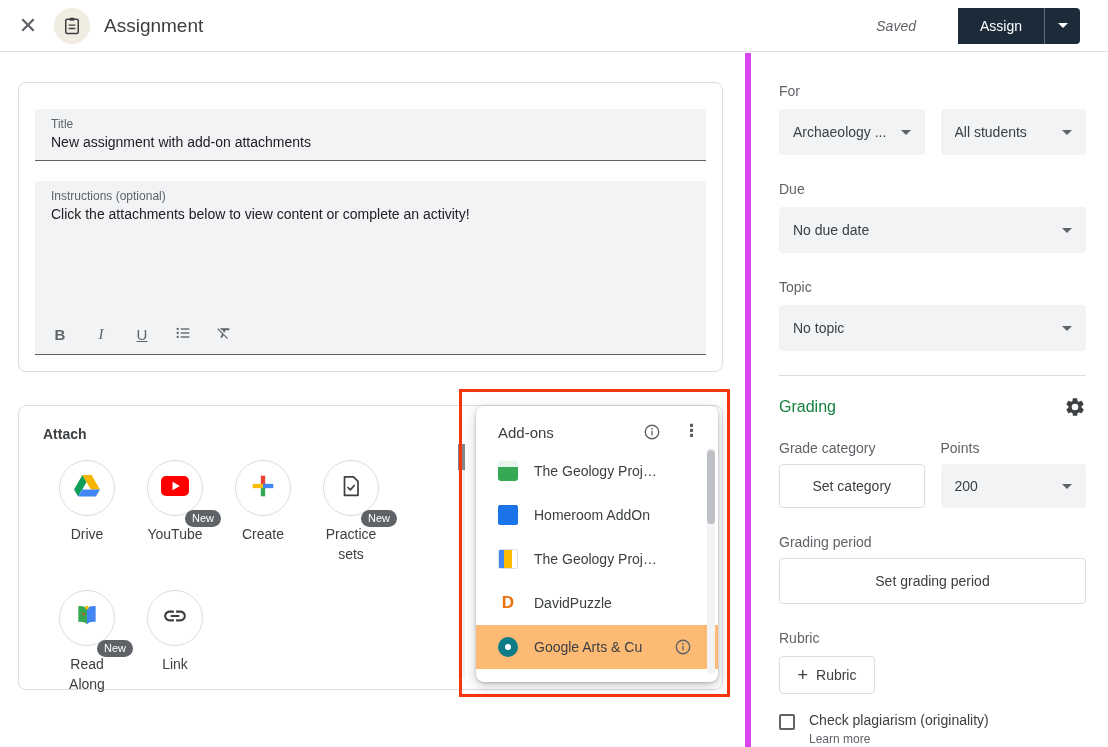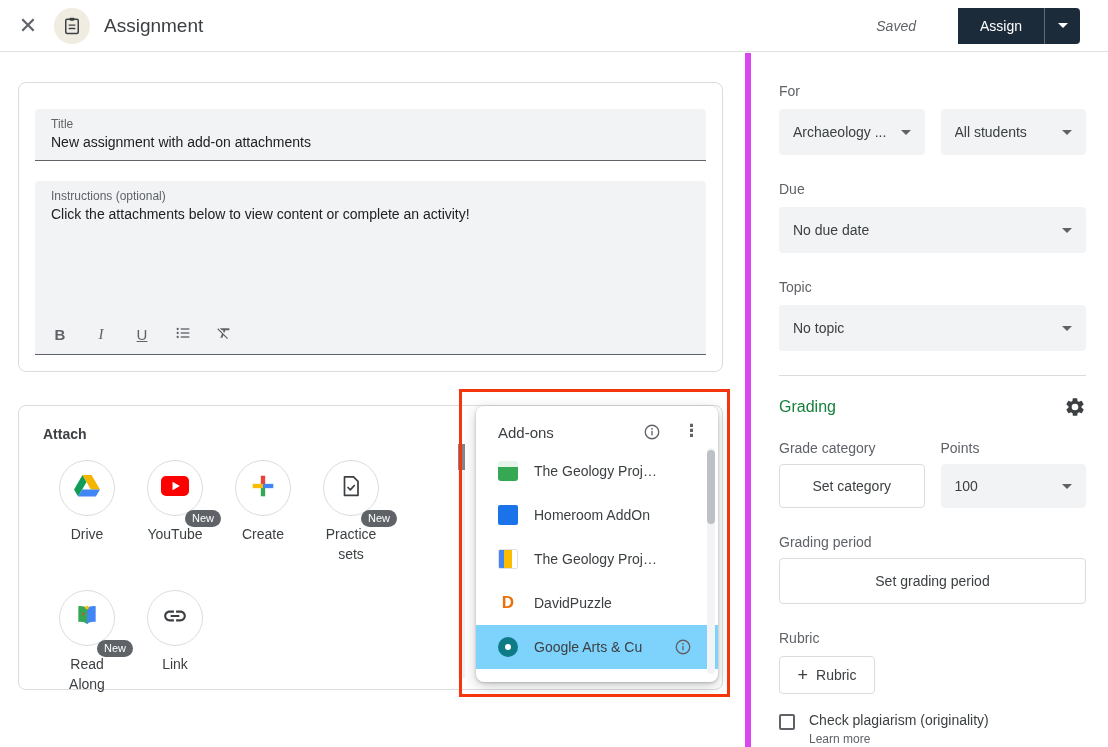"100" span.sel-text { text: 100 -> 200 }
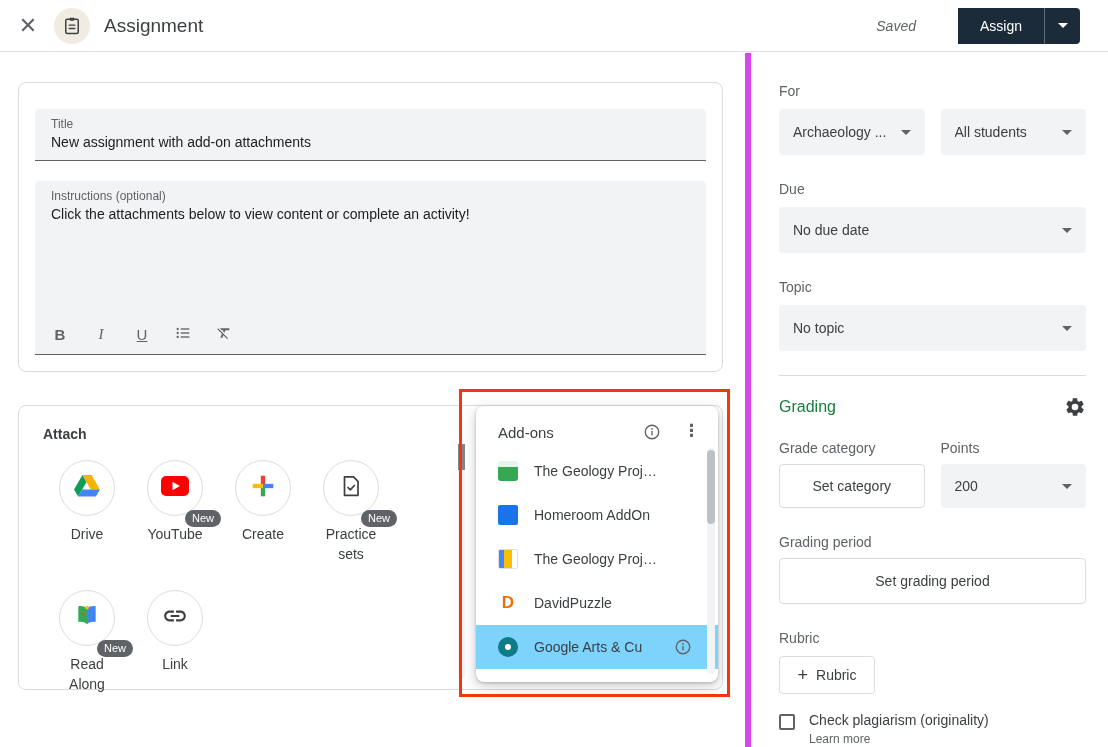"Google Arts & Cu" .addon-item.selected { background: #7dd3fc -> #fdba74 }
